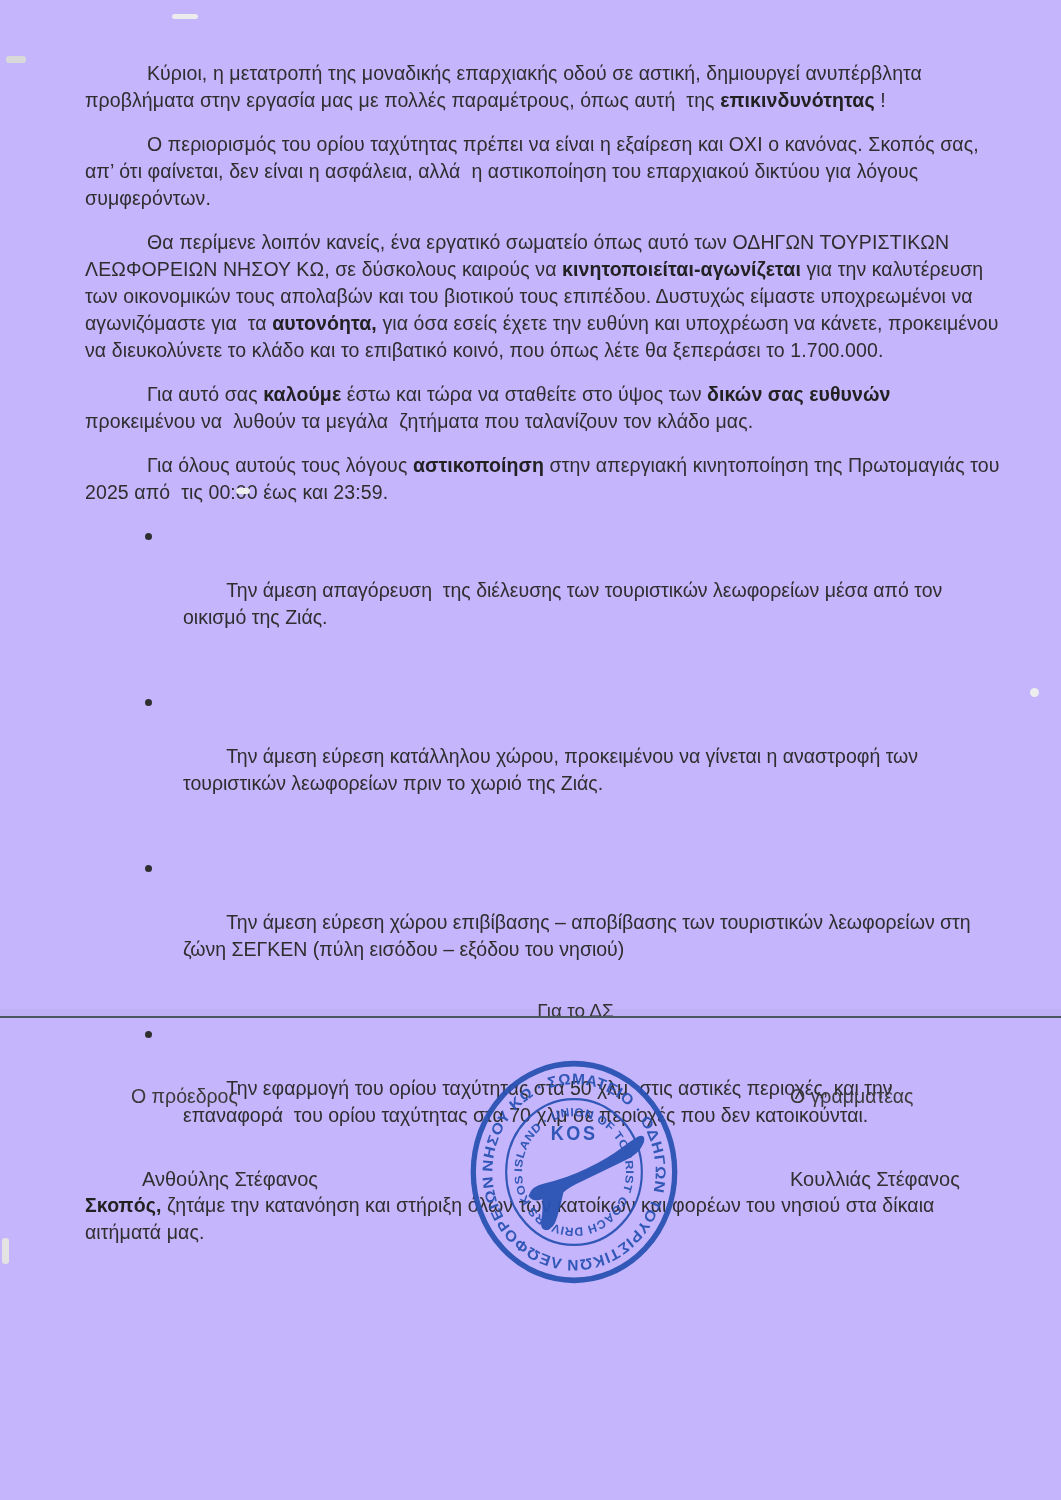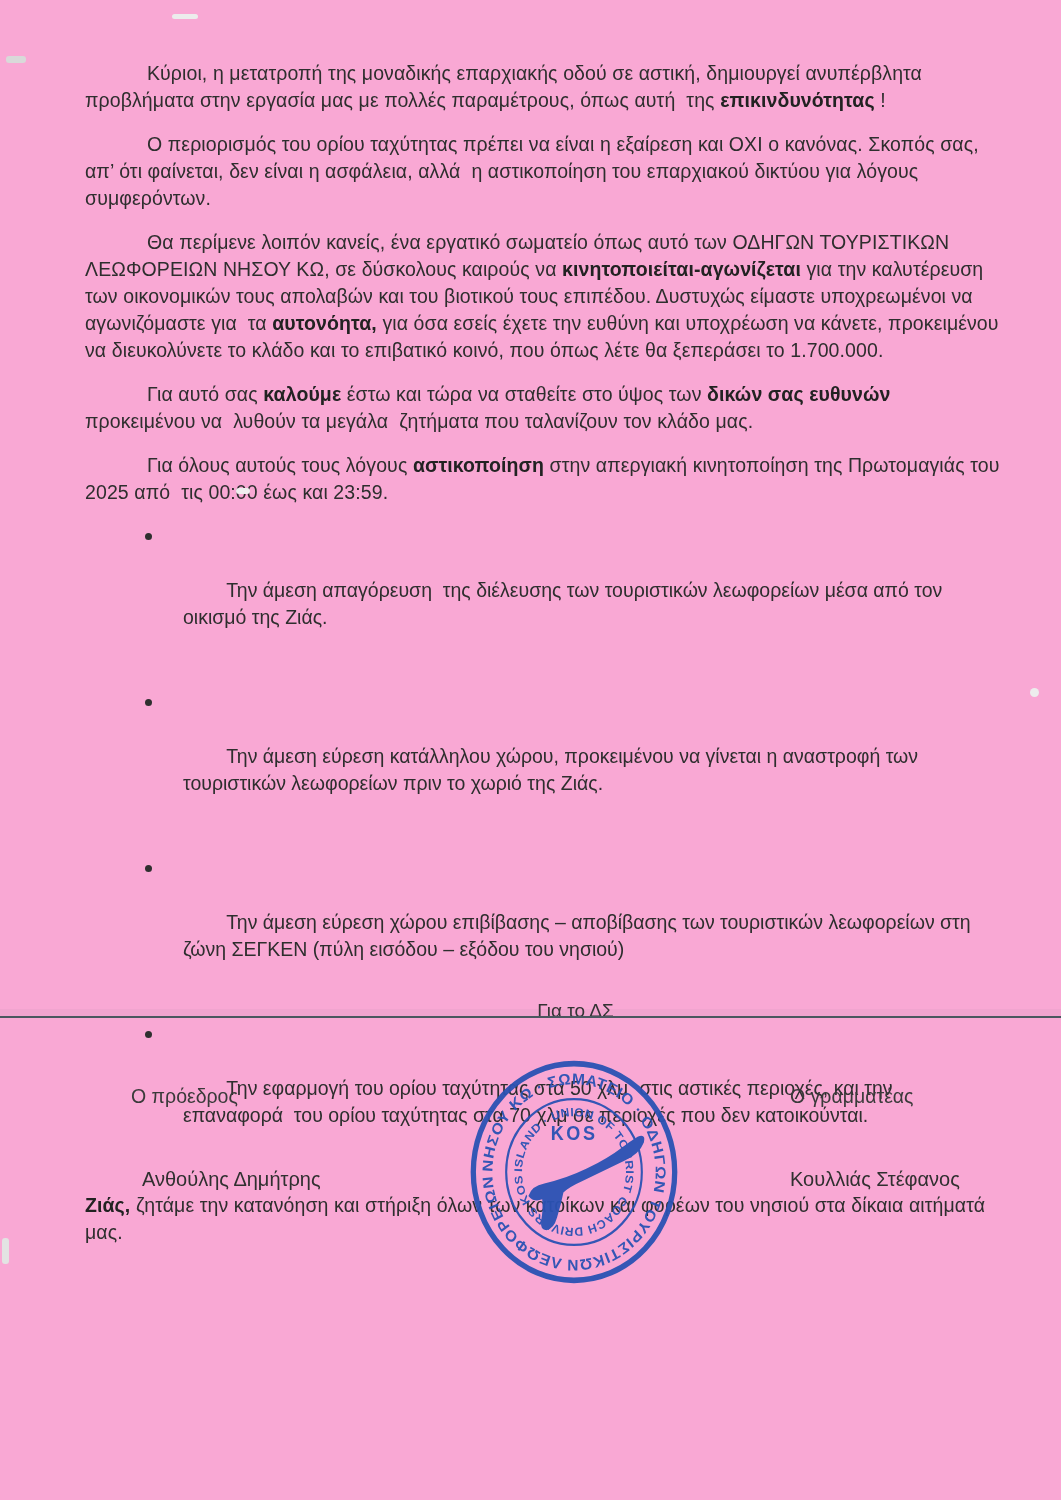"Κύριοι, η μετατροπή της μοναδικής" .page { background: #f9a8d4 -> #c4b5fd }
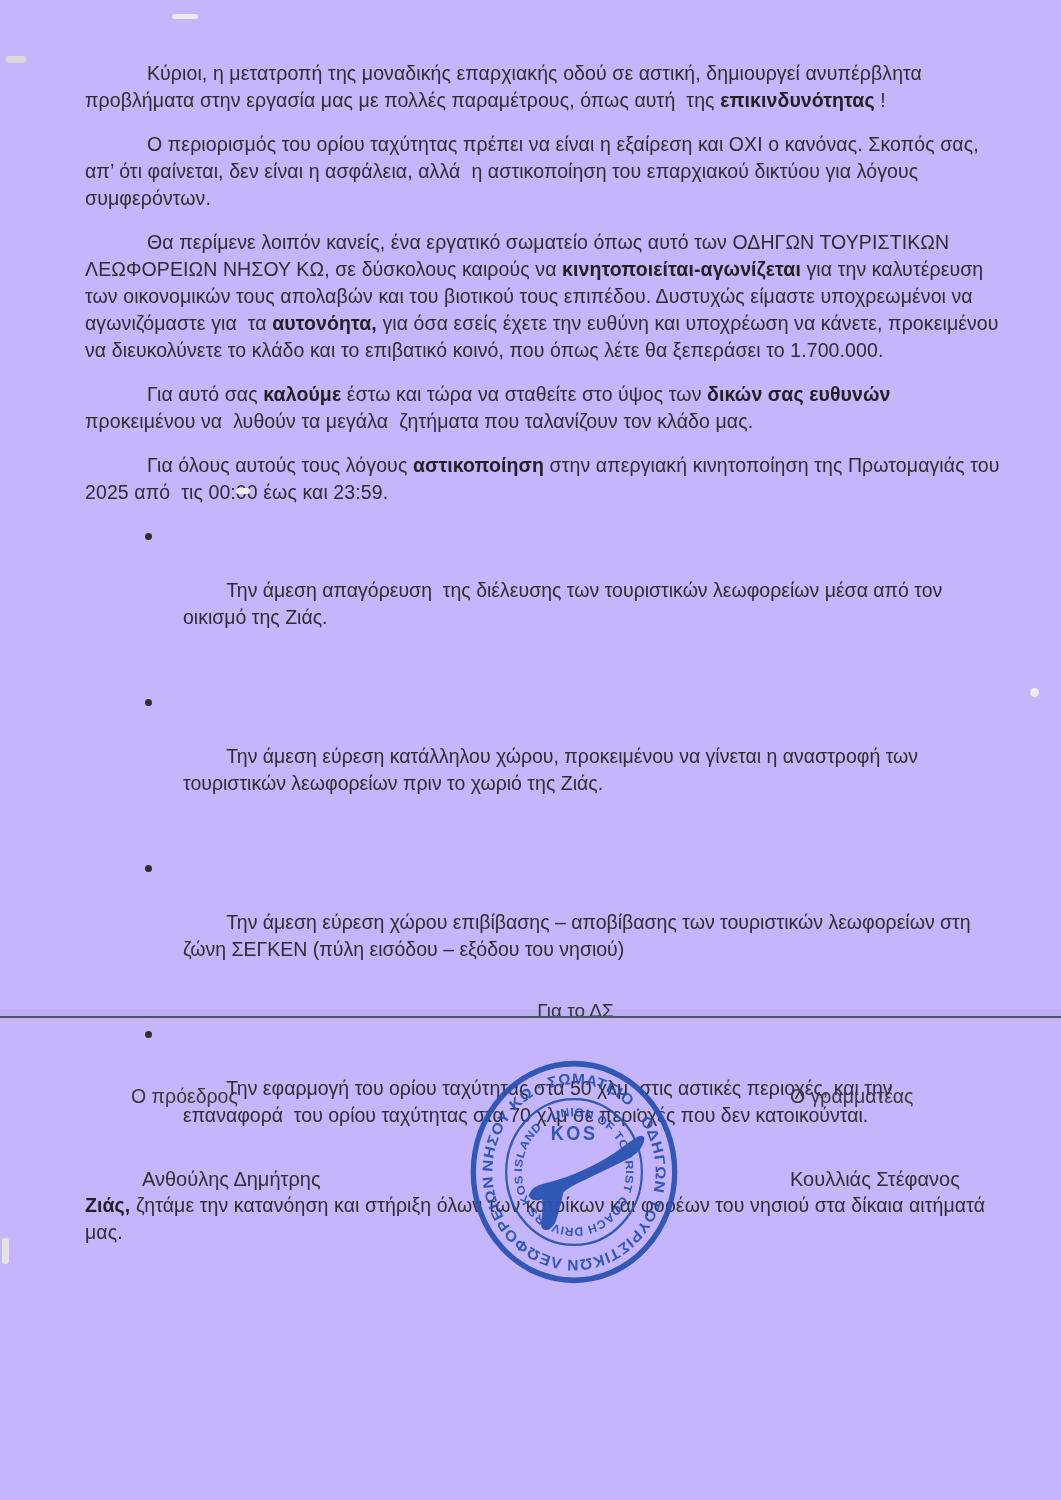"Ανθούλης Δημήτρης" div.sig-name { text: Δημήτρης -> Στέφανος }
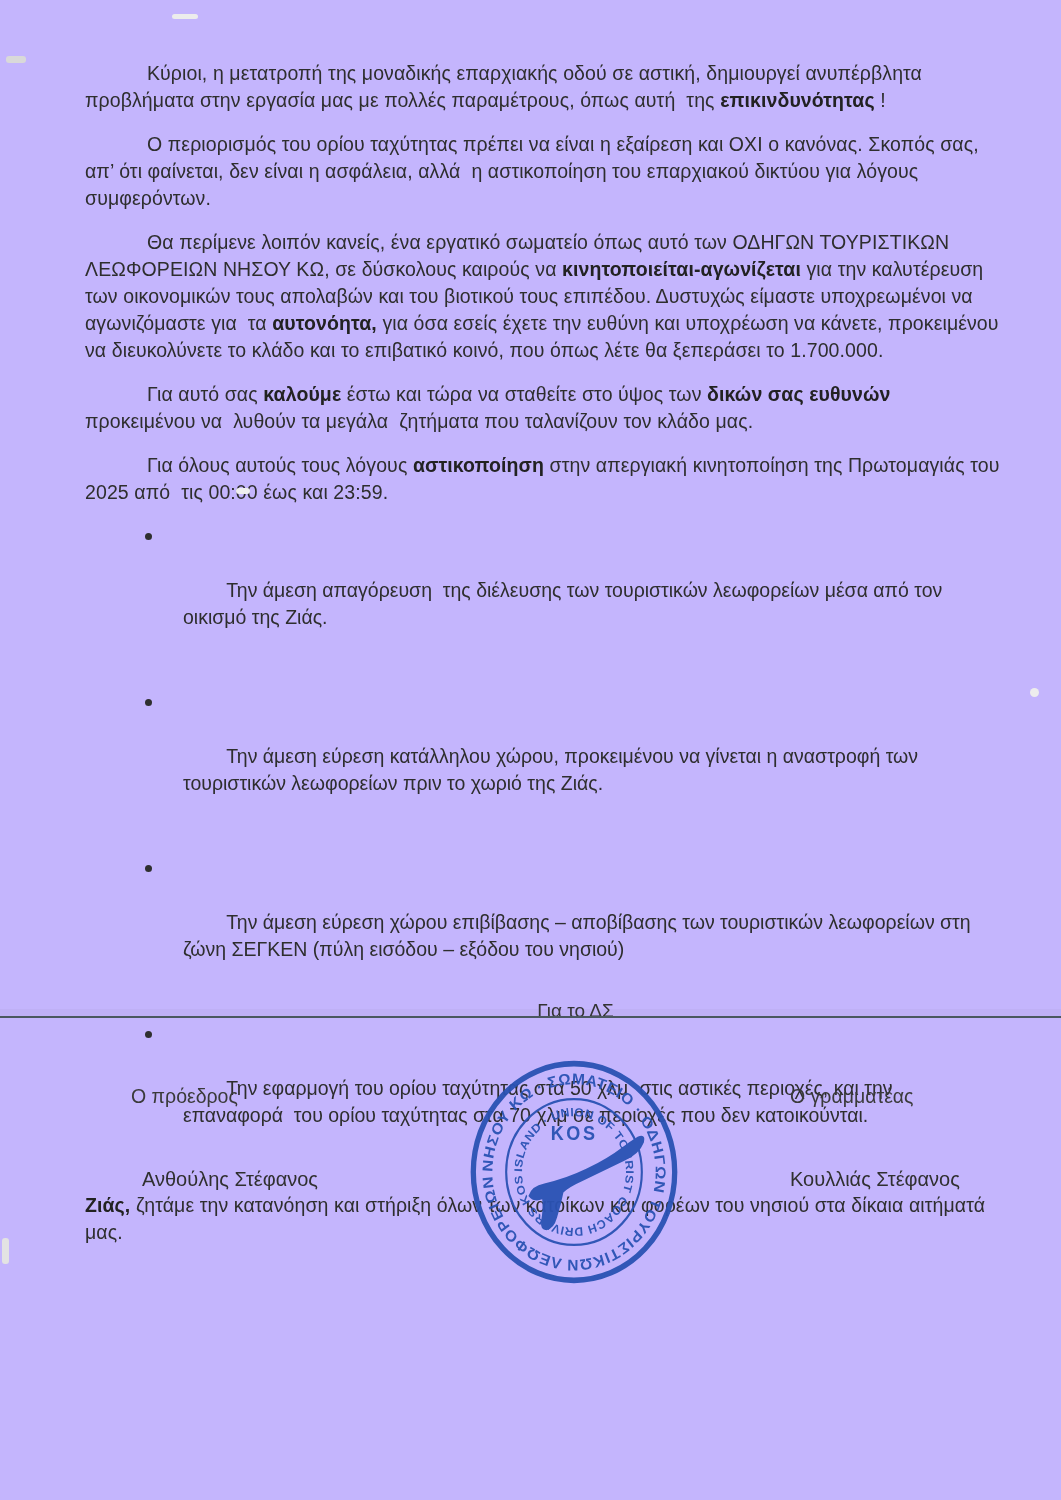"Ζιάς," b { text: Ζιάς -> Σκοπός }
